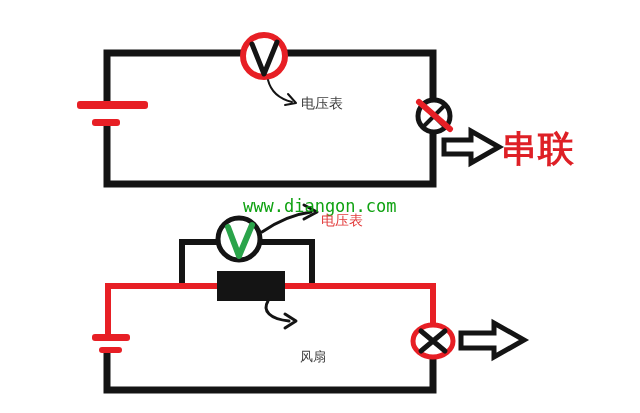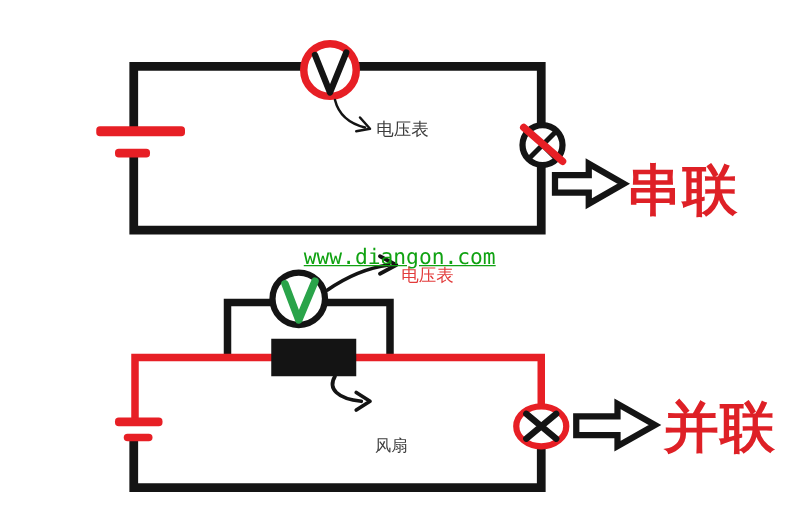"串联" .title-red { font-size: 44px -> 36px }
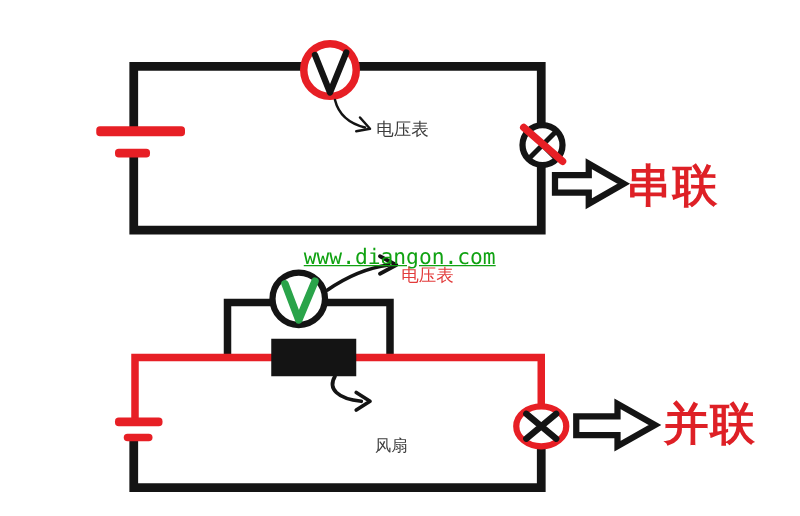"www.diangon.com" .watermark { text-decoration: underline -> none }
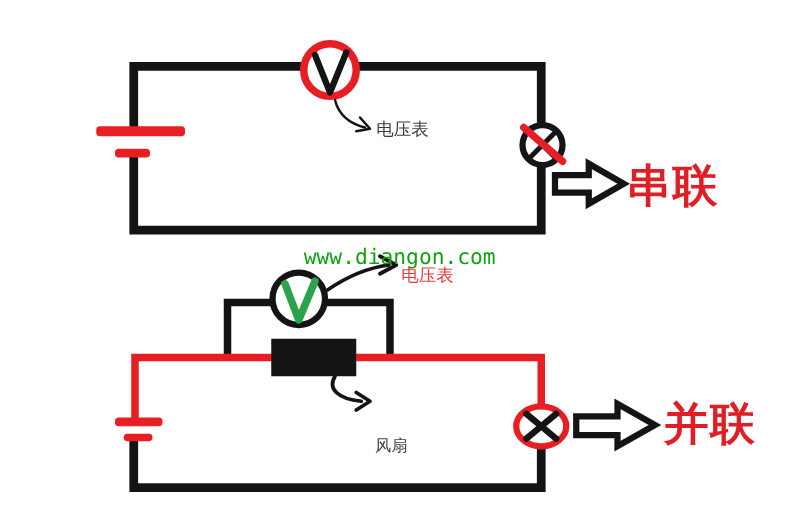"并联" div.label { html: <div>并联</div> -> none }
